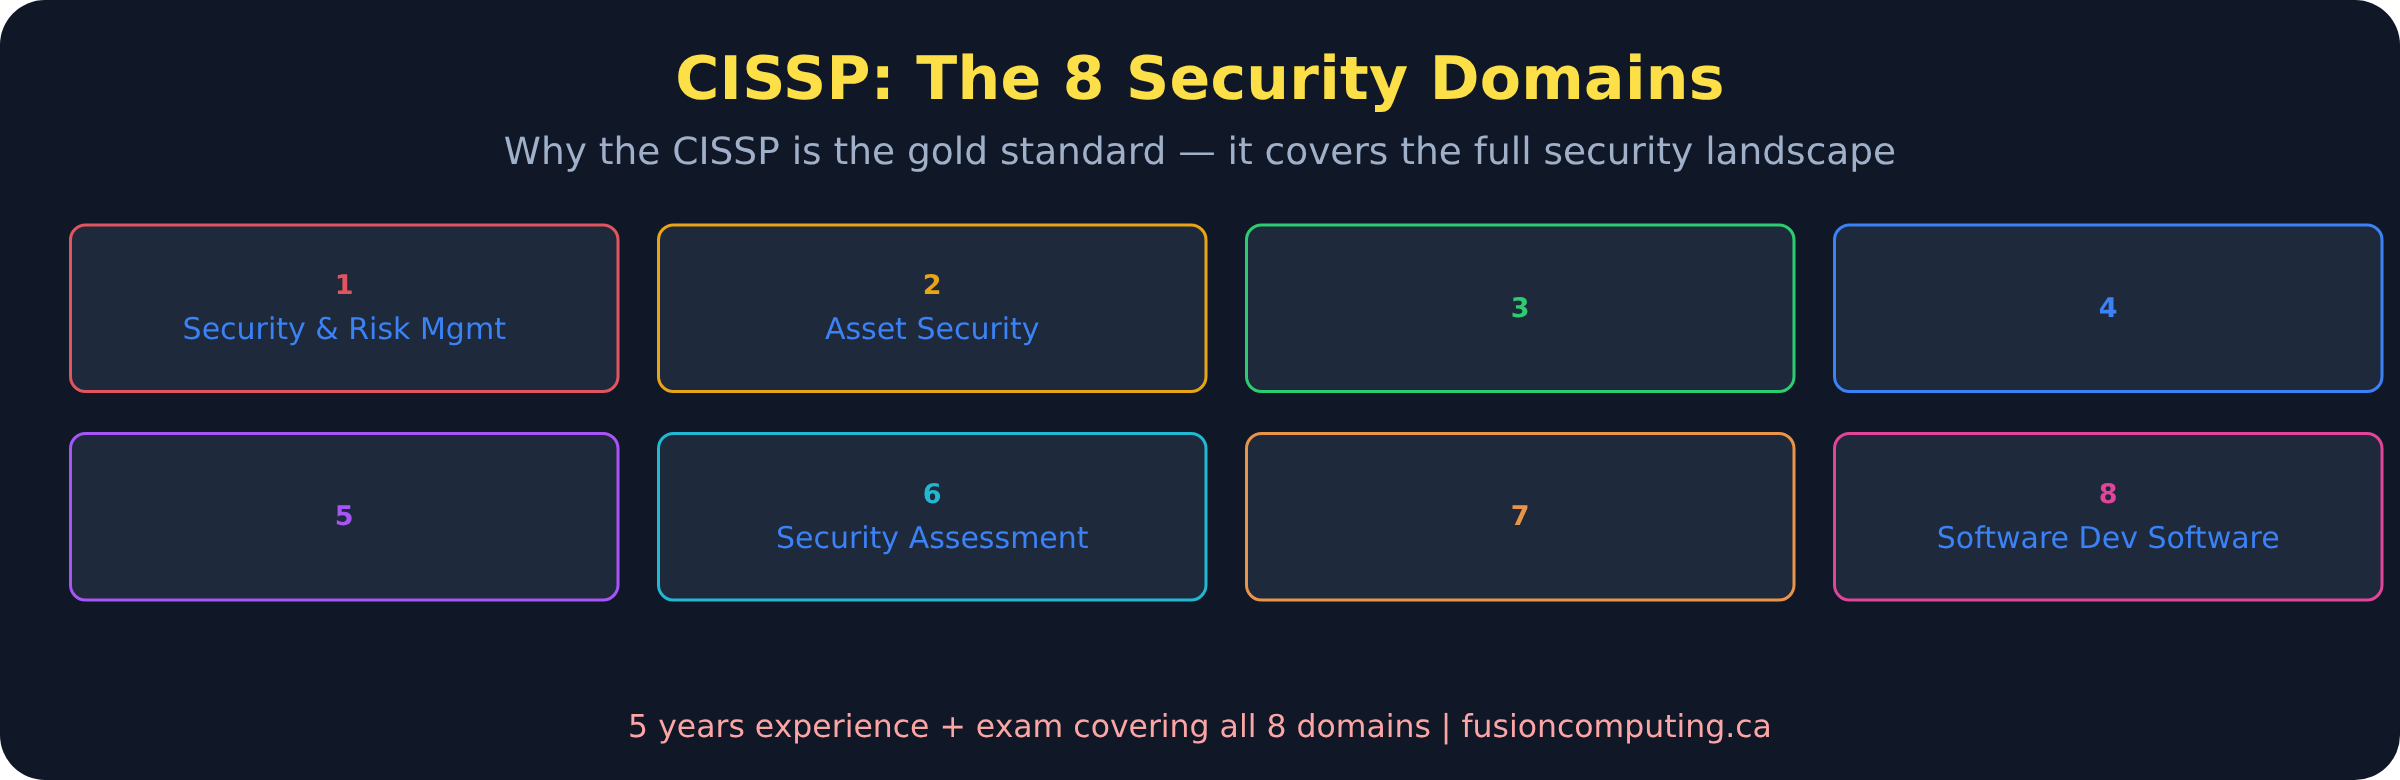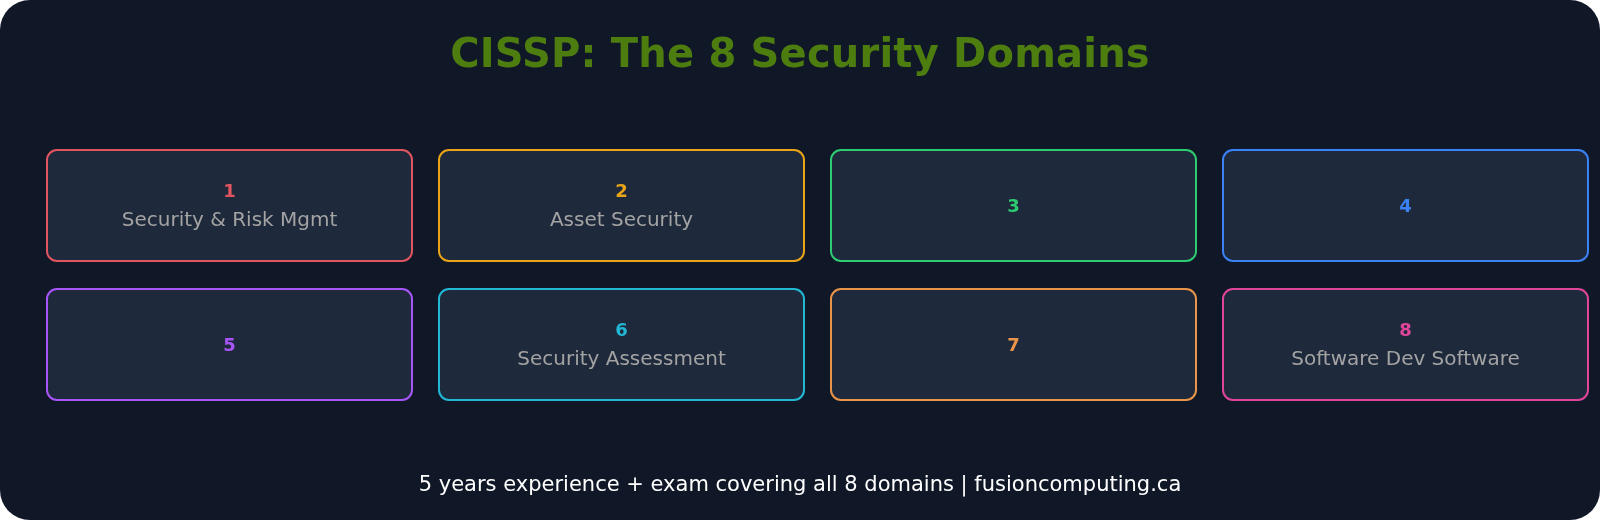"CISSP: The 8 Security Domains" h1.title { color: #4d7c0f -> #fde047 }
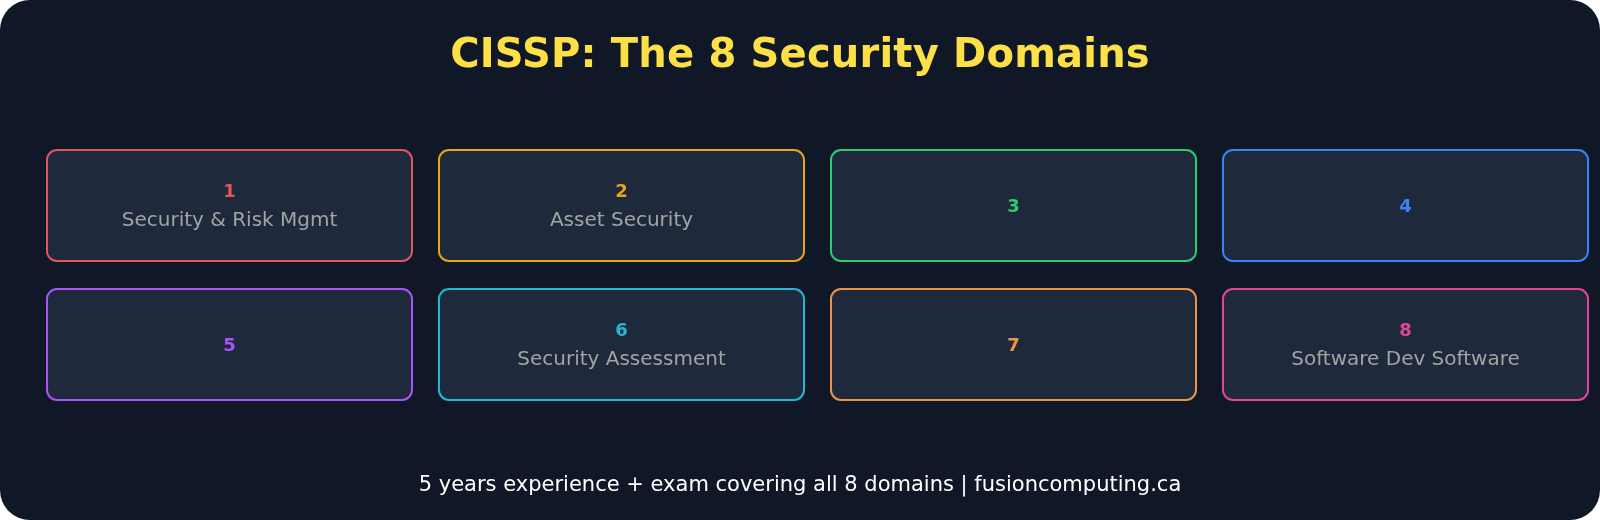"Why the CISSP is the" p.subtitle { html: none -> <p>Why the CISSP is the gold standard — it covers the full security landscape</p> }
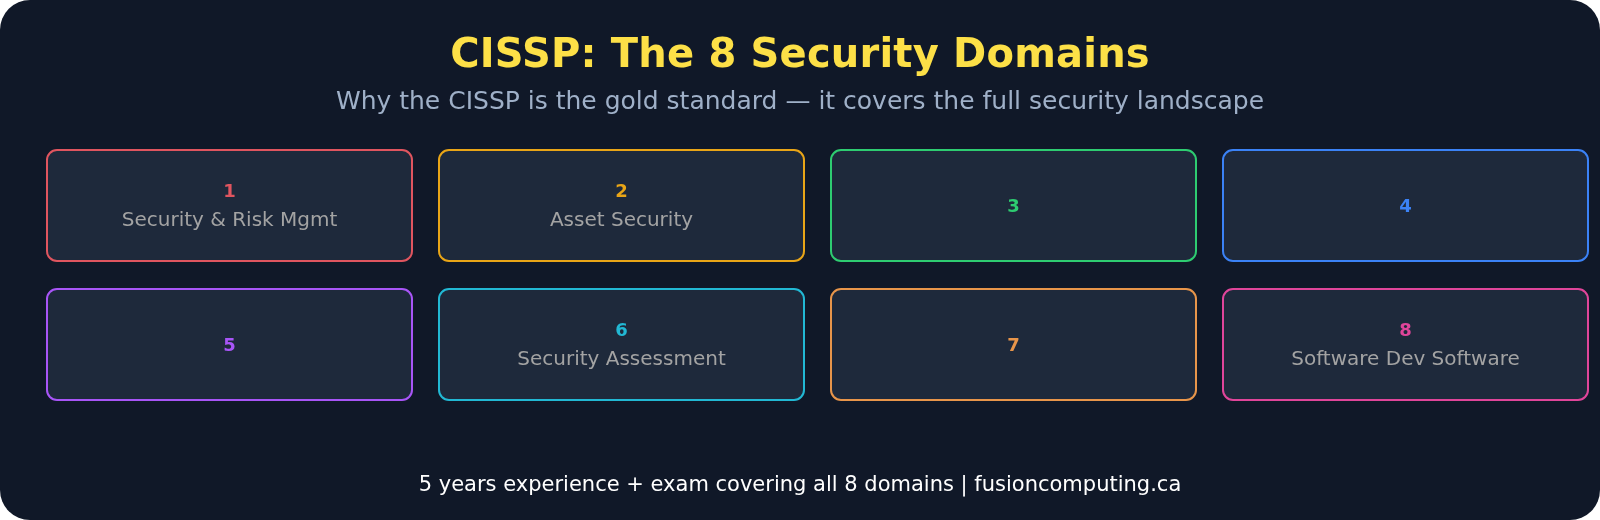"Security & Risk Mgmt" .card-label { color: #a3a3a3 -> #3b82f6 }
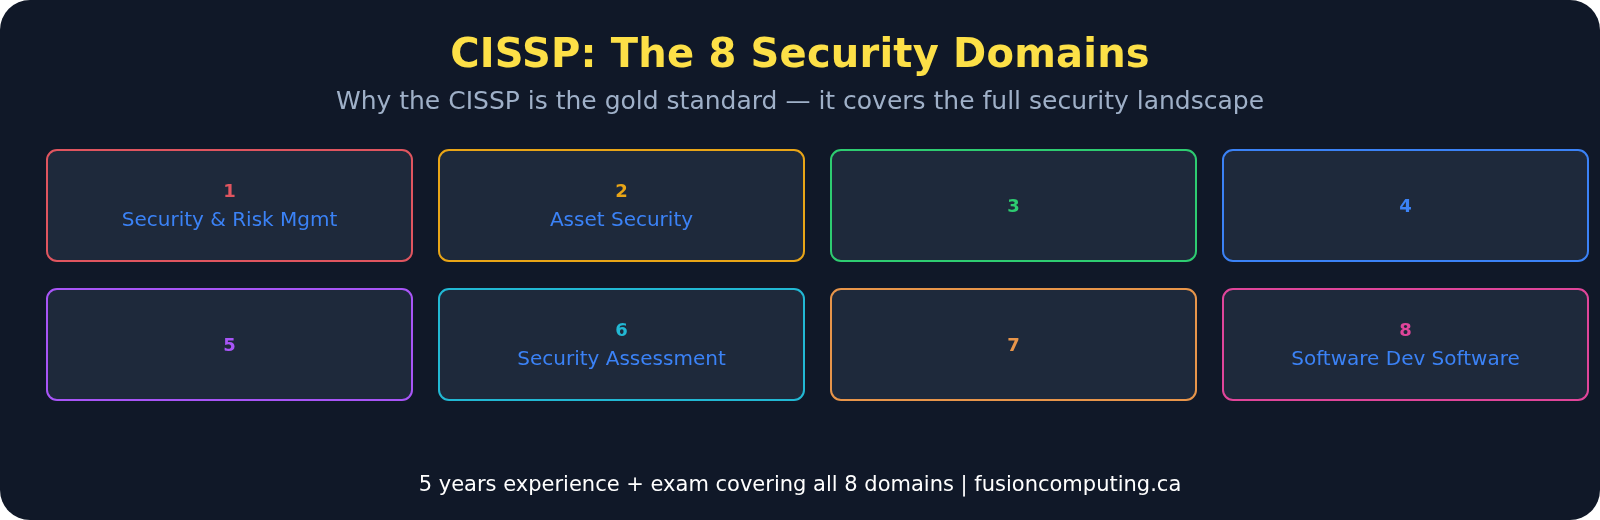"5 years experience + exam" div.footer { color: #ffffff -> #fca5a5 }
